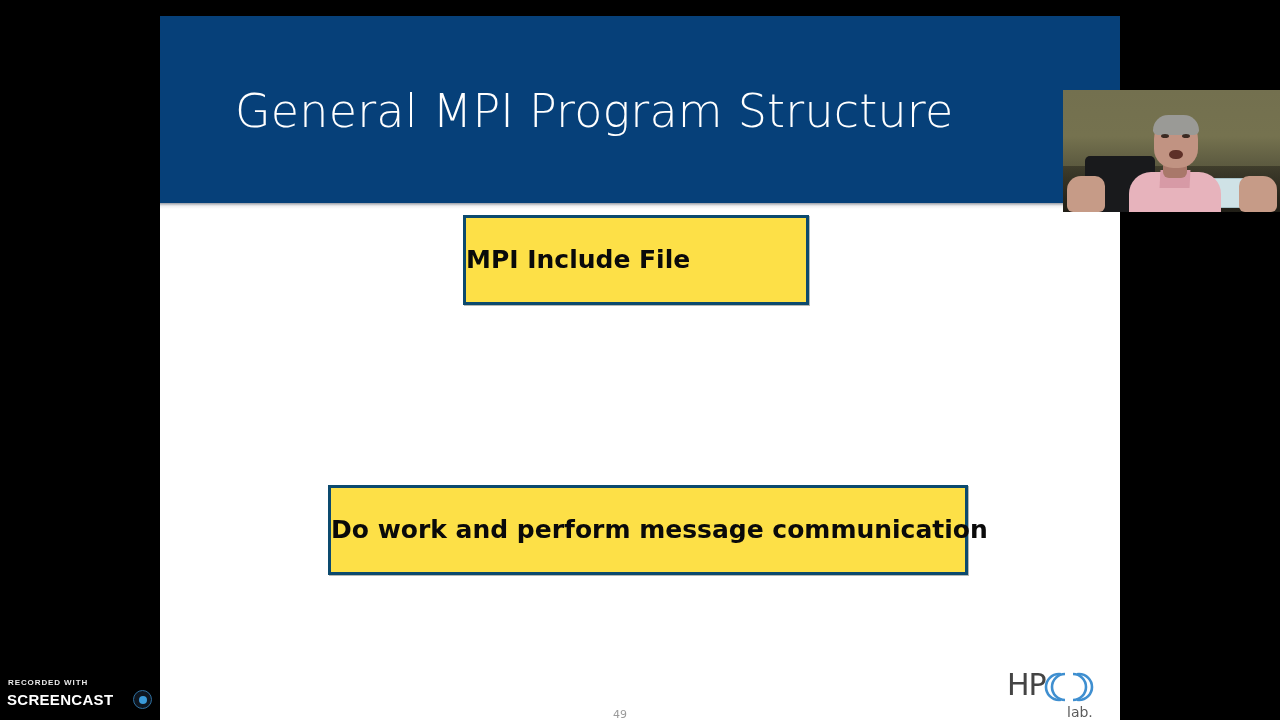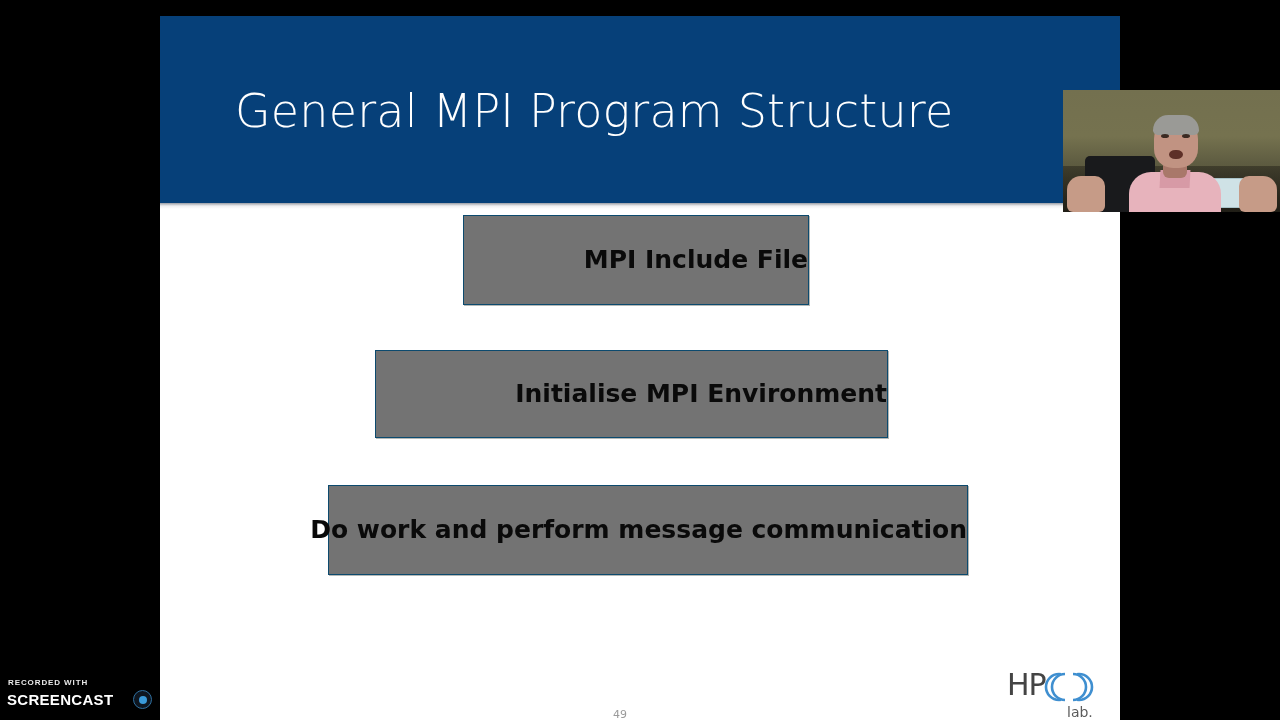"MPI Include File" .flow-box { background: #737373 -> #fde047; border: 1px solid #0c4a6e -> 3px solid #0c4a6e; justify-content: flex-end -> flex-start }
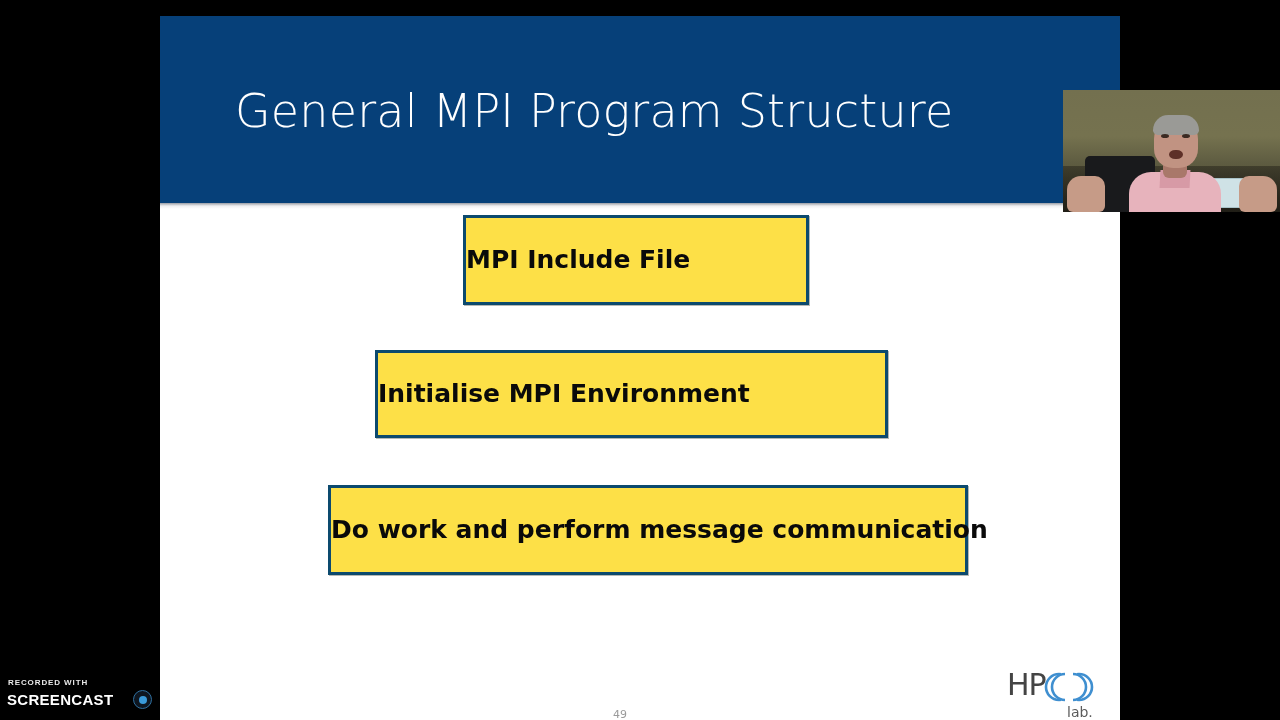"Initialise MPI Environment" div.flow-box { html: <div> <span>Initialise MPI Environment</span> </div> -> none }
